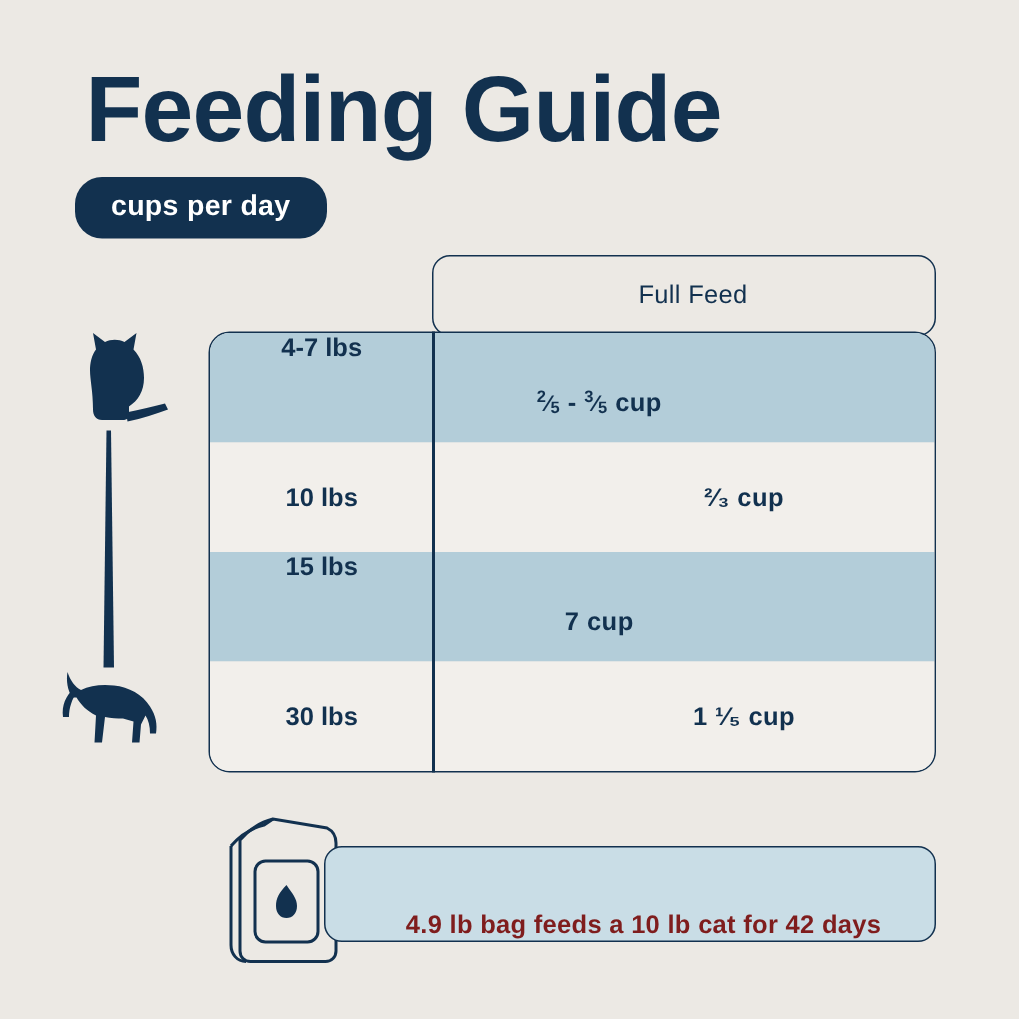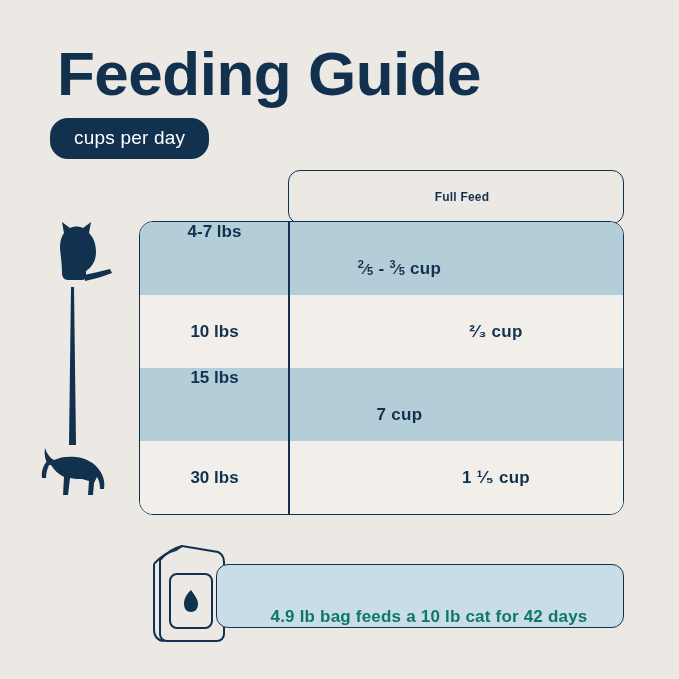"cups per day" .pill { font-weight: normal -> bold }
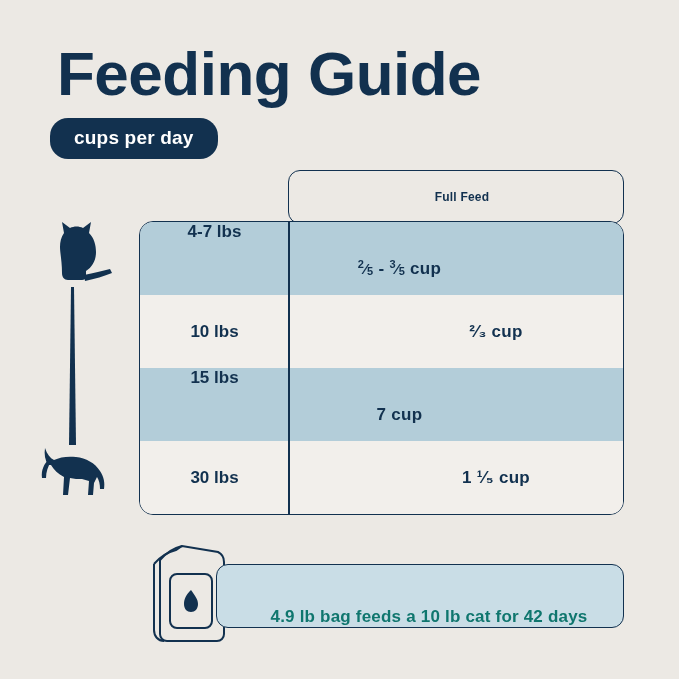"Full Feed" .header-label { font-size: 12px -> 17px; font-weight: bold -> normal }
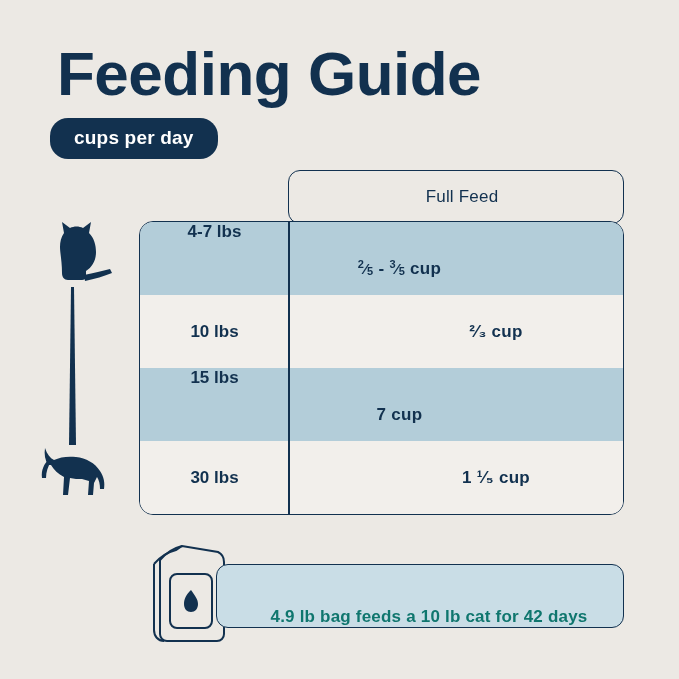"4.9 lb bag feeds a" .note-text { color: #0f766e -> #7f1d1d }
